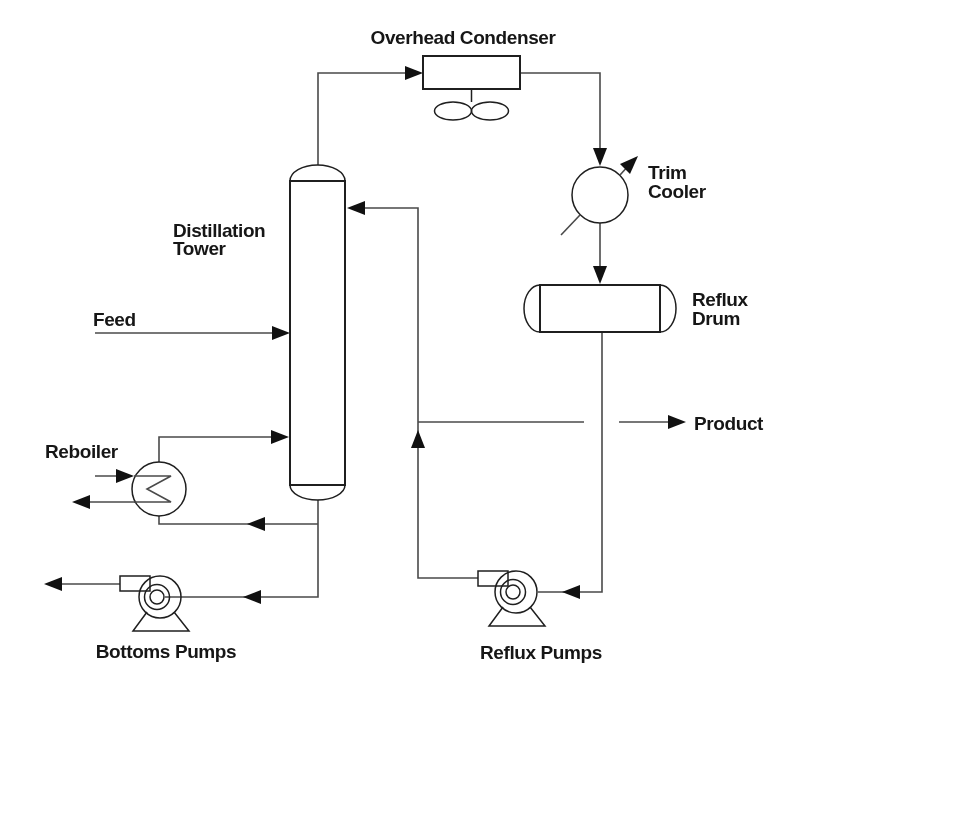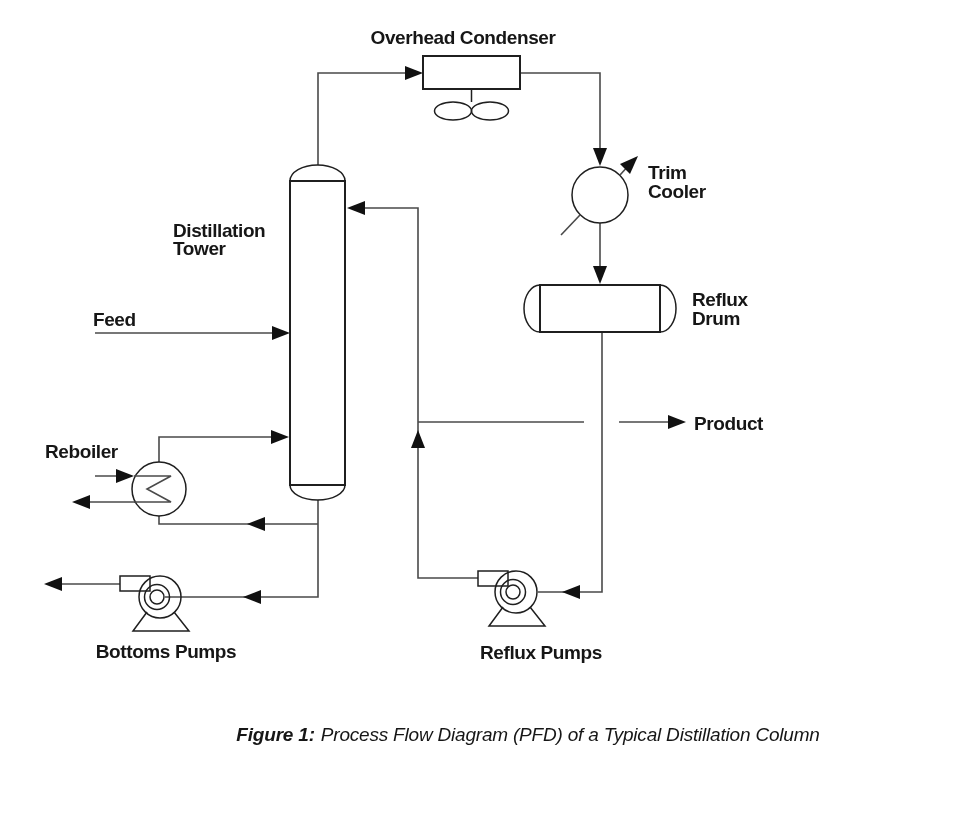"Figure 1: Process Flow Diagram" div.caption { html: <div> <span>Figure 1:</span><span>Process Flow Diagram (PFD) of a Typical Distillation Column</span> </div> -> none }
